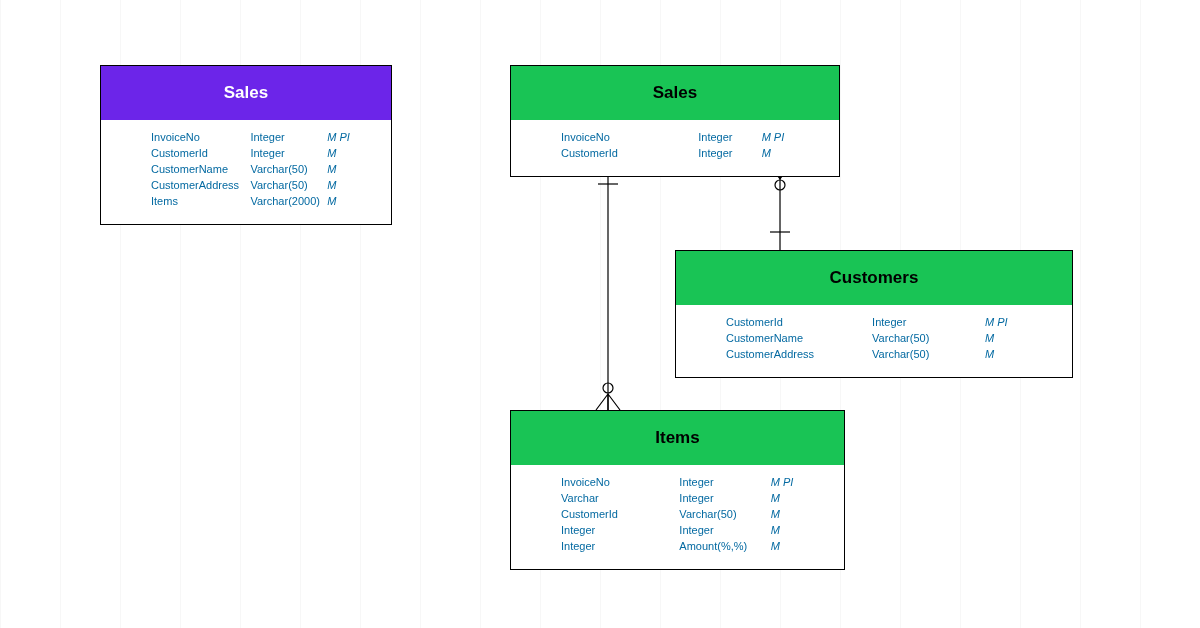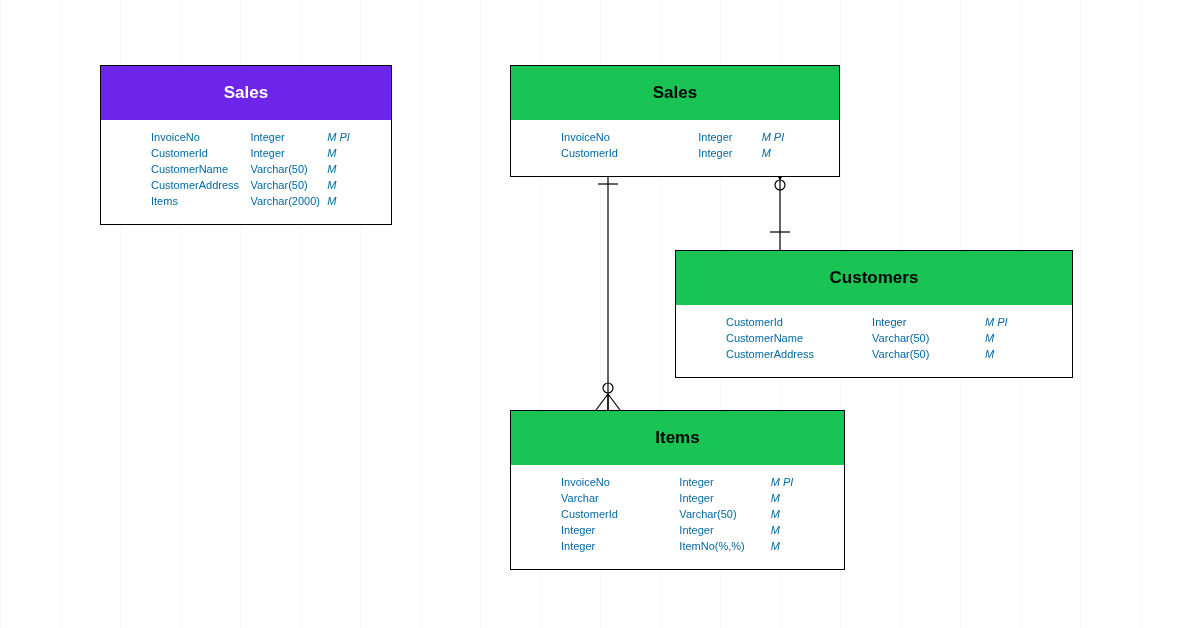"ItemNo(%,%)" span.col-type { text: ItemNo -> Amount }
